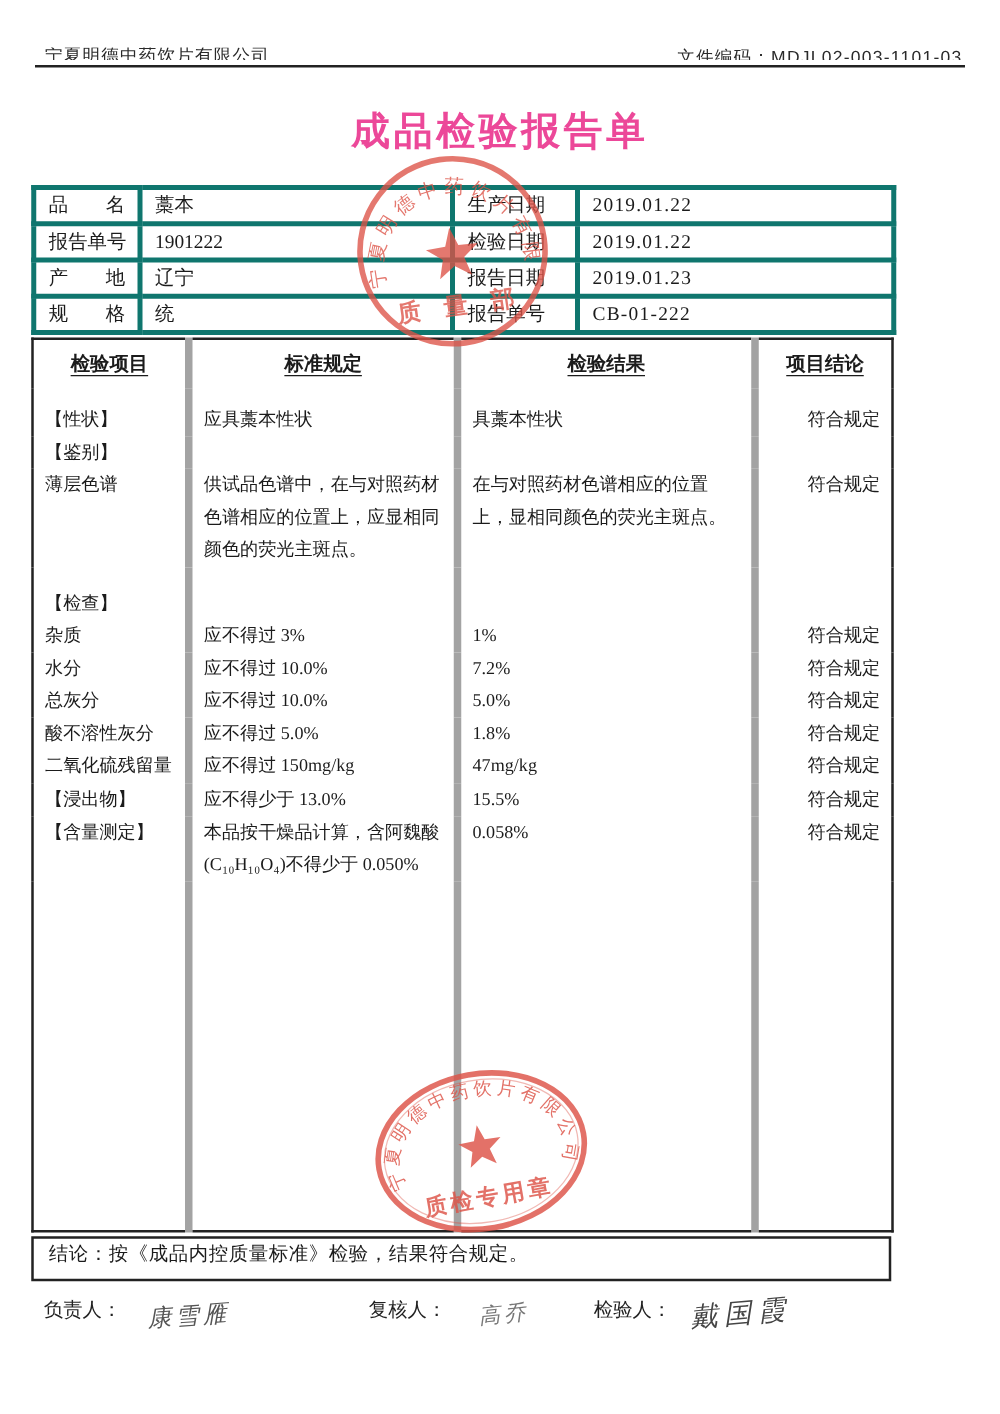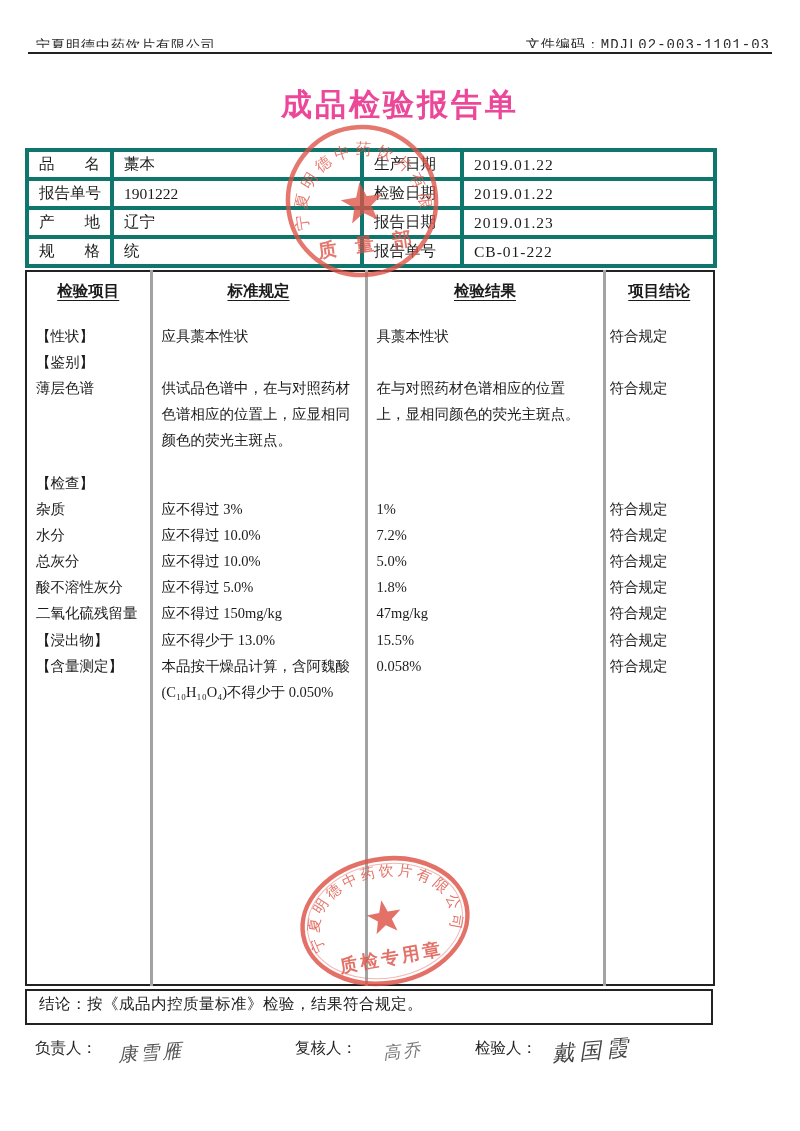"文件编码：MDJL02-003-1101-03" .doc-header .hr { font-family: Liberation Mono, monospace -> Liberation Sans, sans-serif }
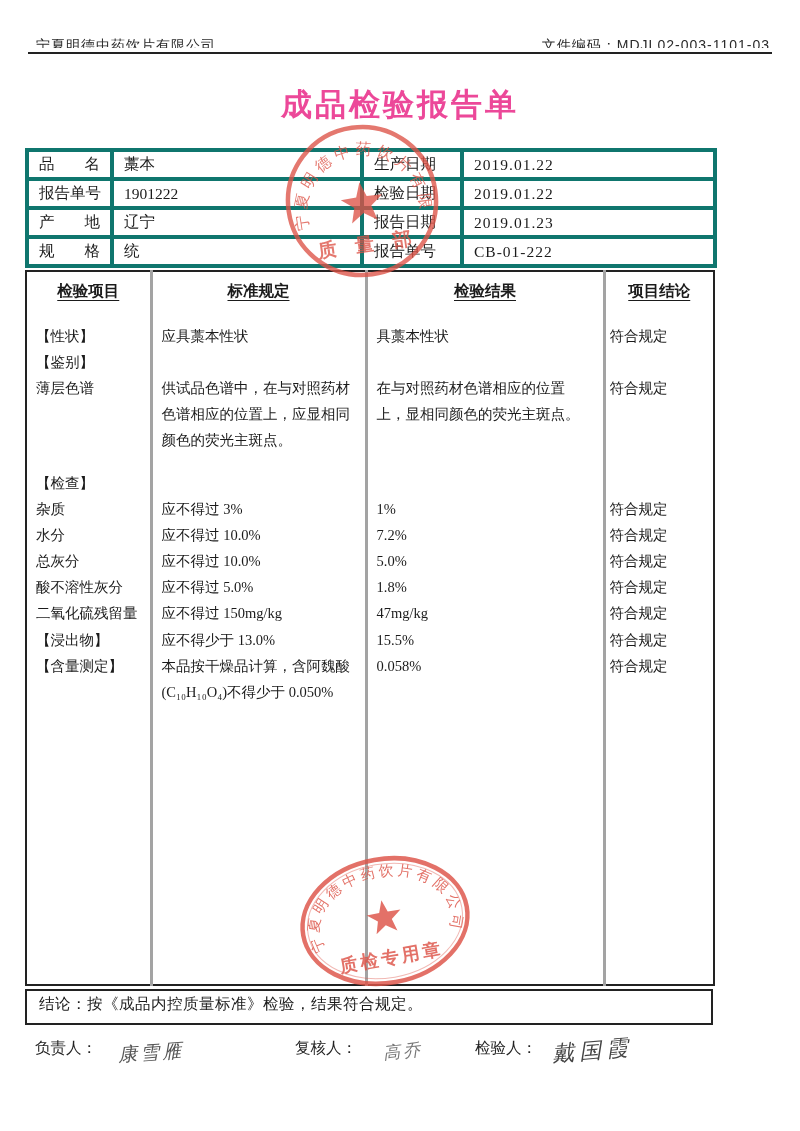"检验项目" .main th, .main td { border-right: 3px solid #a3a3a3 -> 6px solid #a3a3a3 }
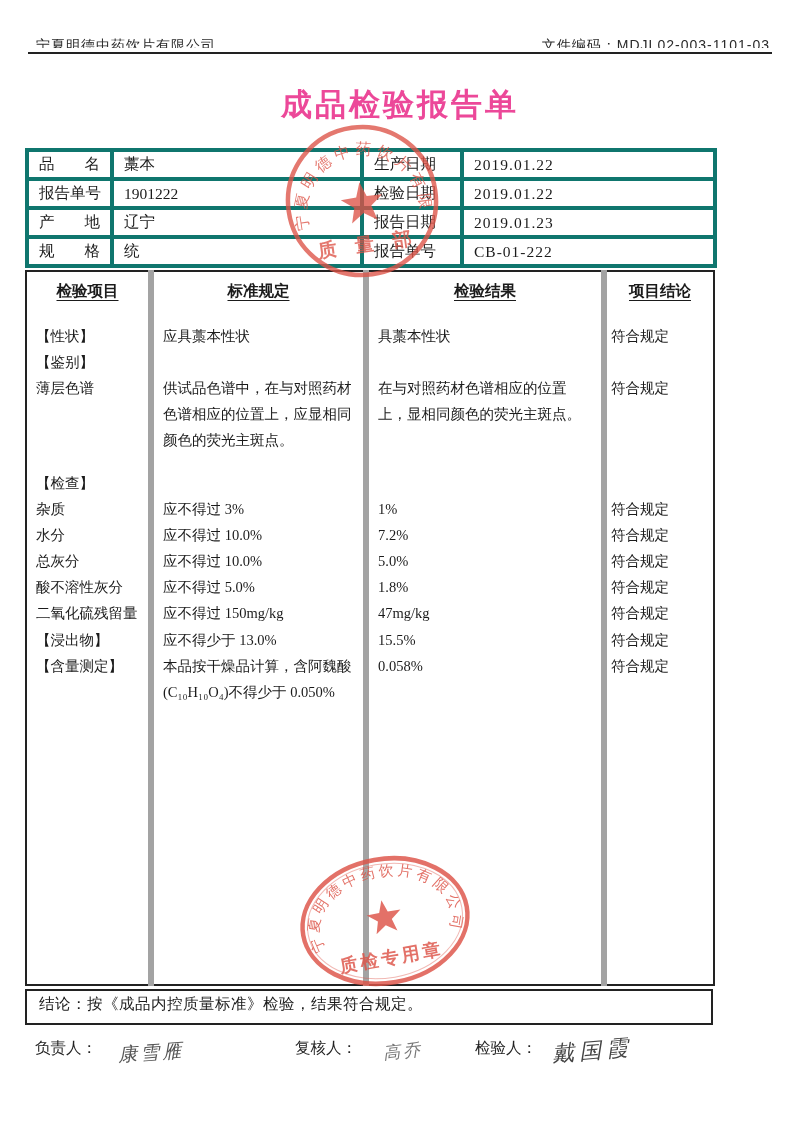"符合规定" .main td.concl { text-align: none -> right }
